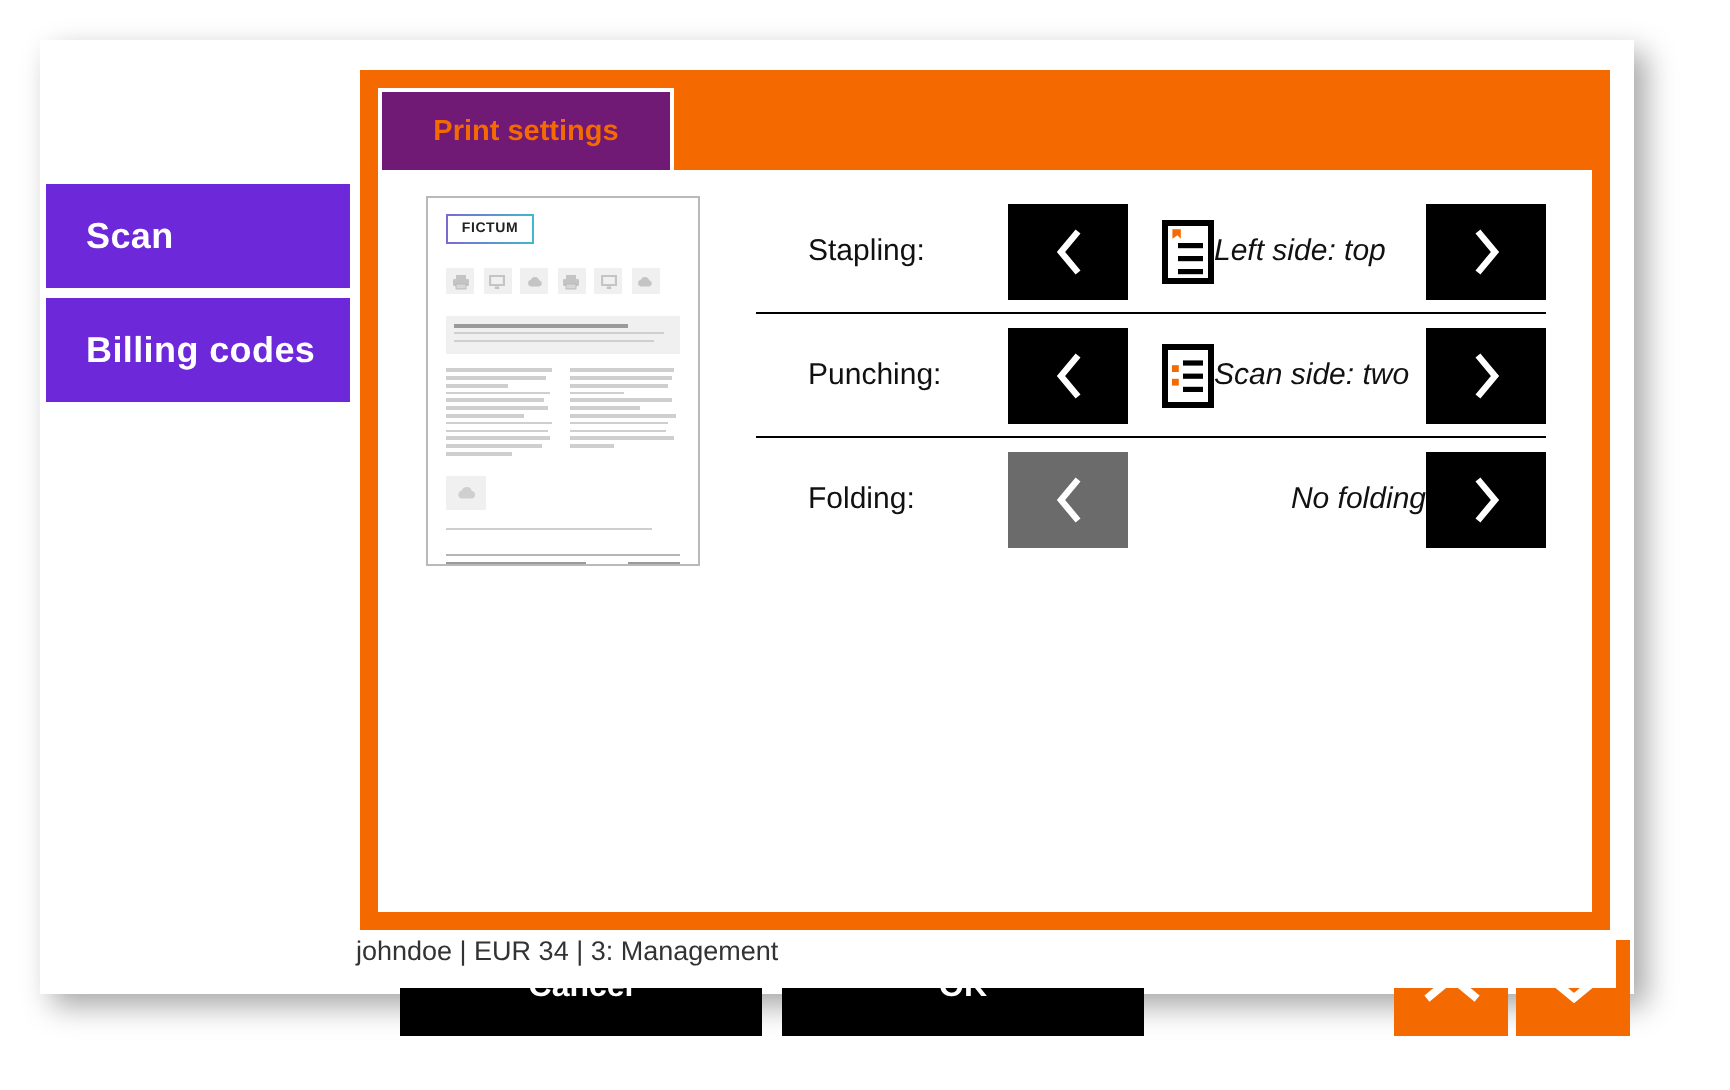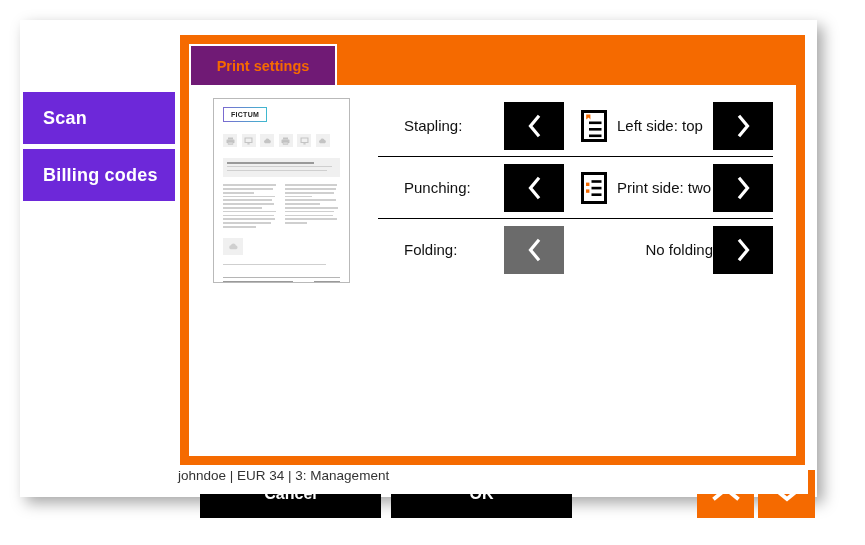"Left side: top" .setting-middle { font-style: none -> italic; gap: 10px -> none }
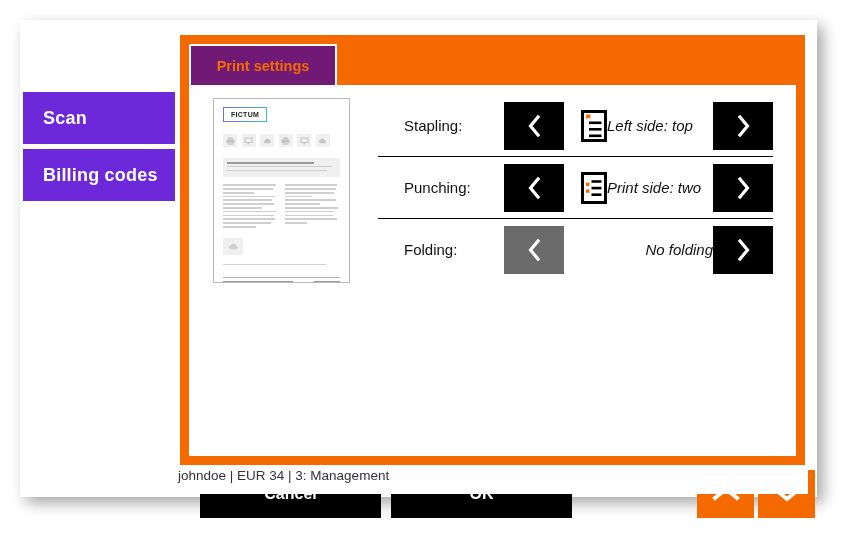"Print side: two" span.setting-value { text: Print -> Scan }
